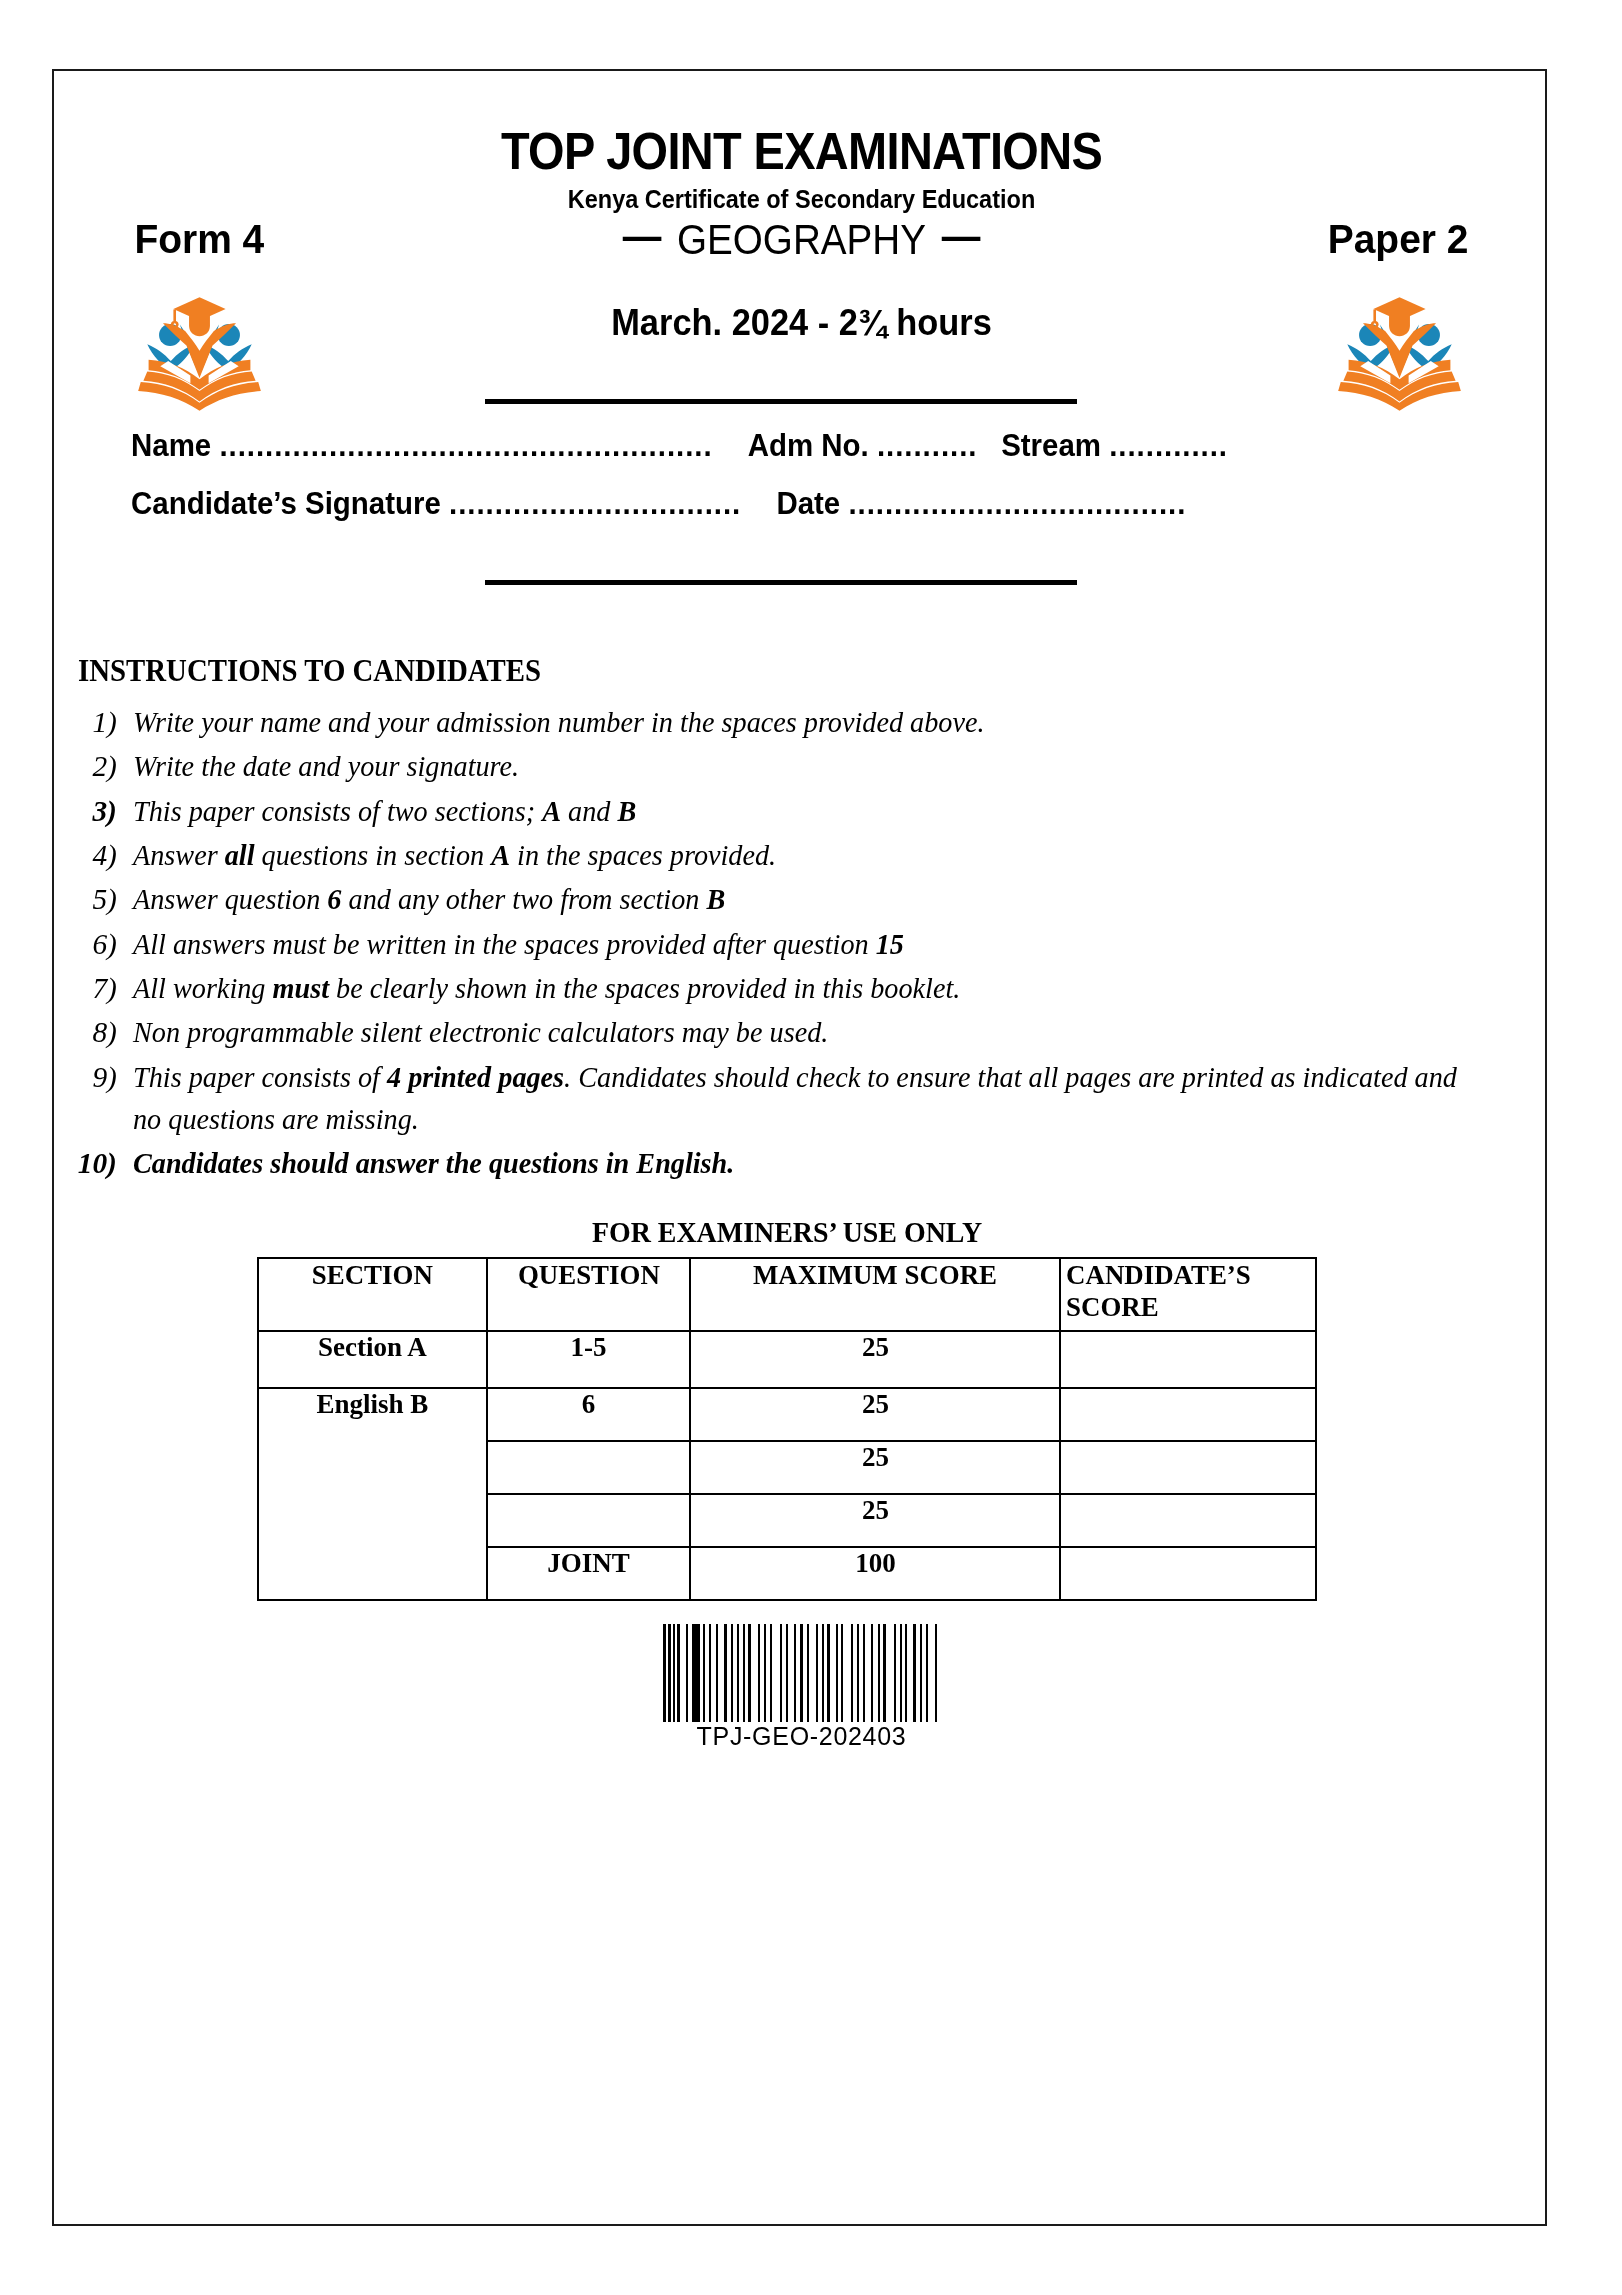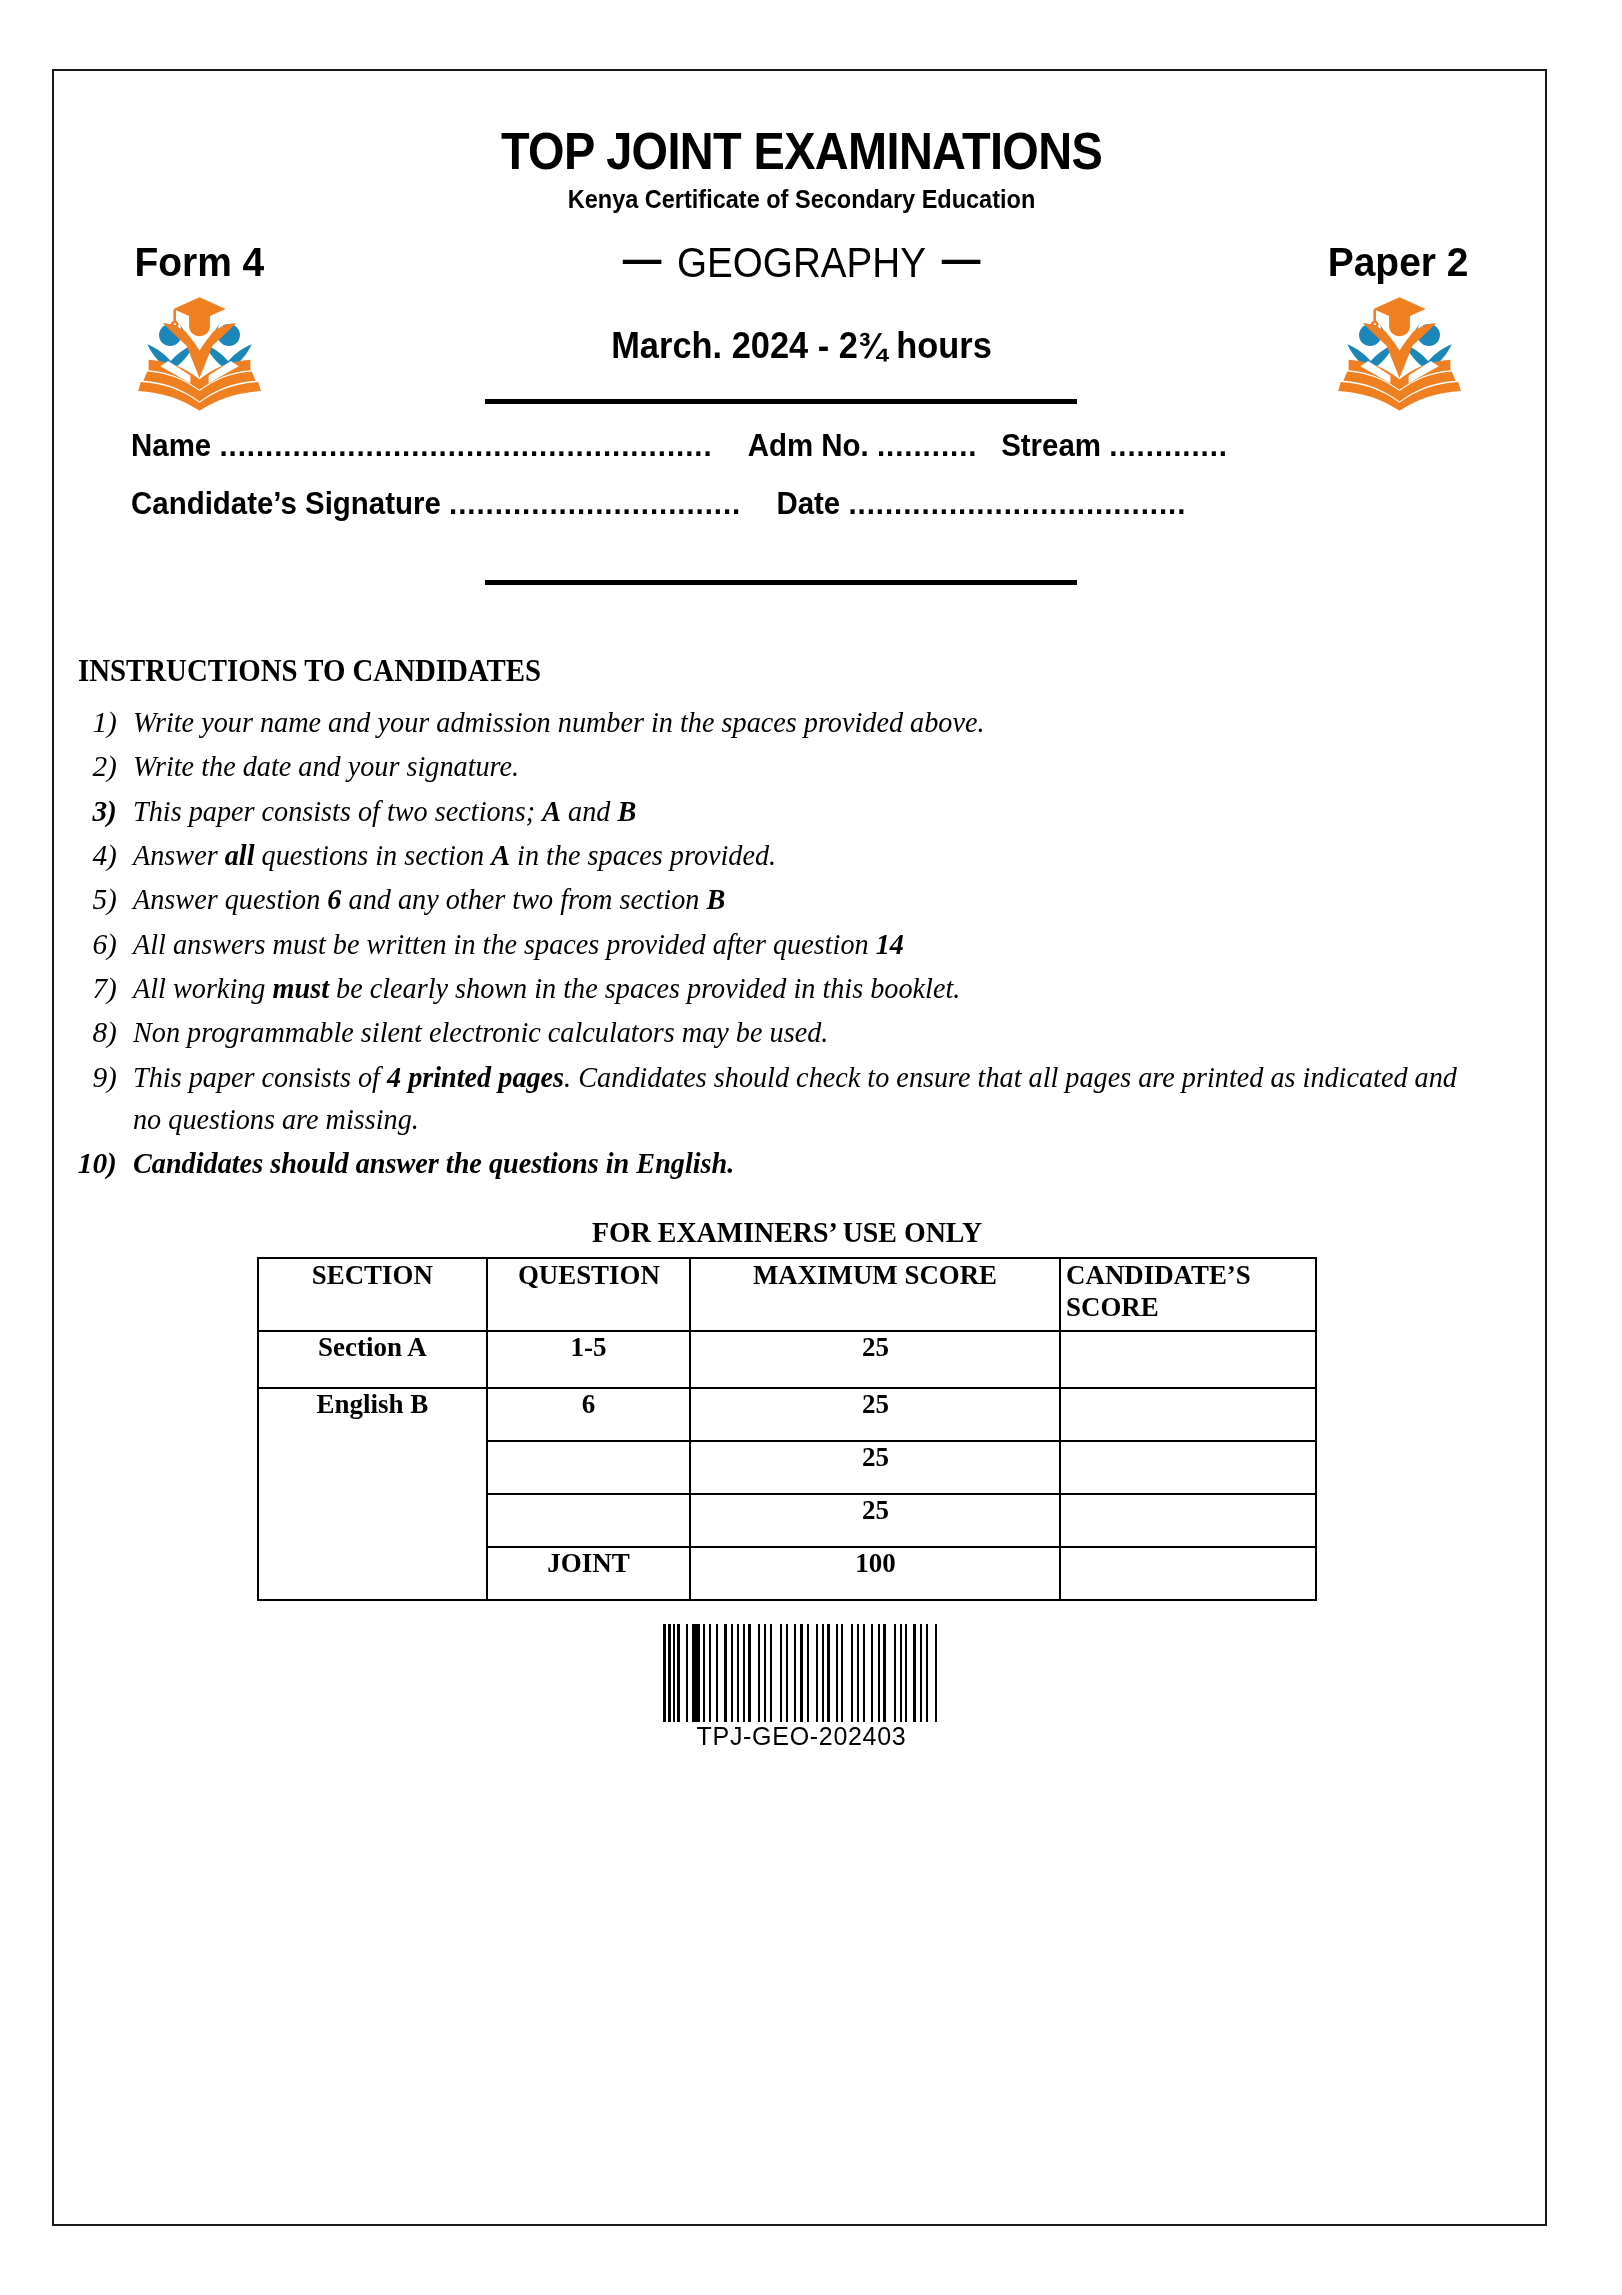"Form 4" .title-row { margin-top: 25px -> 2px }
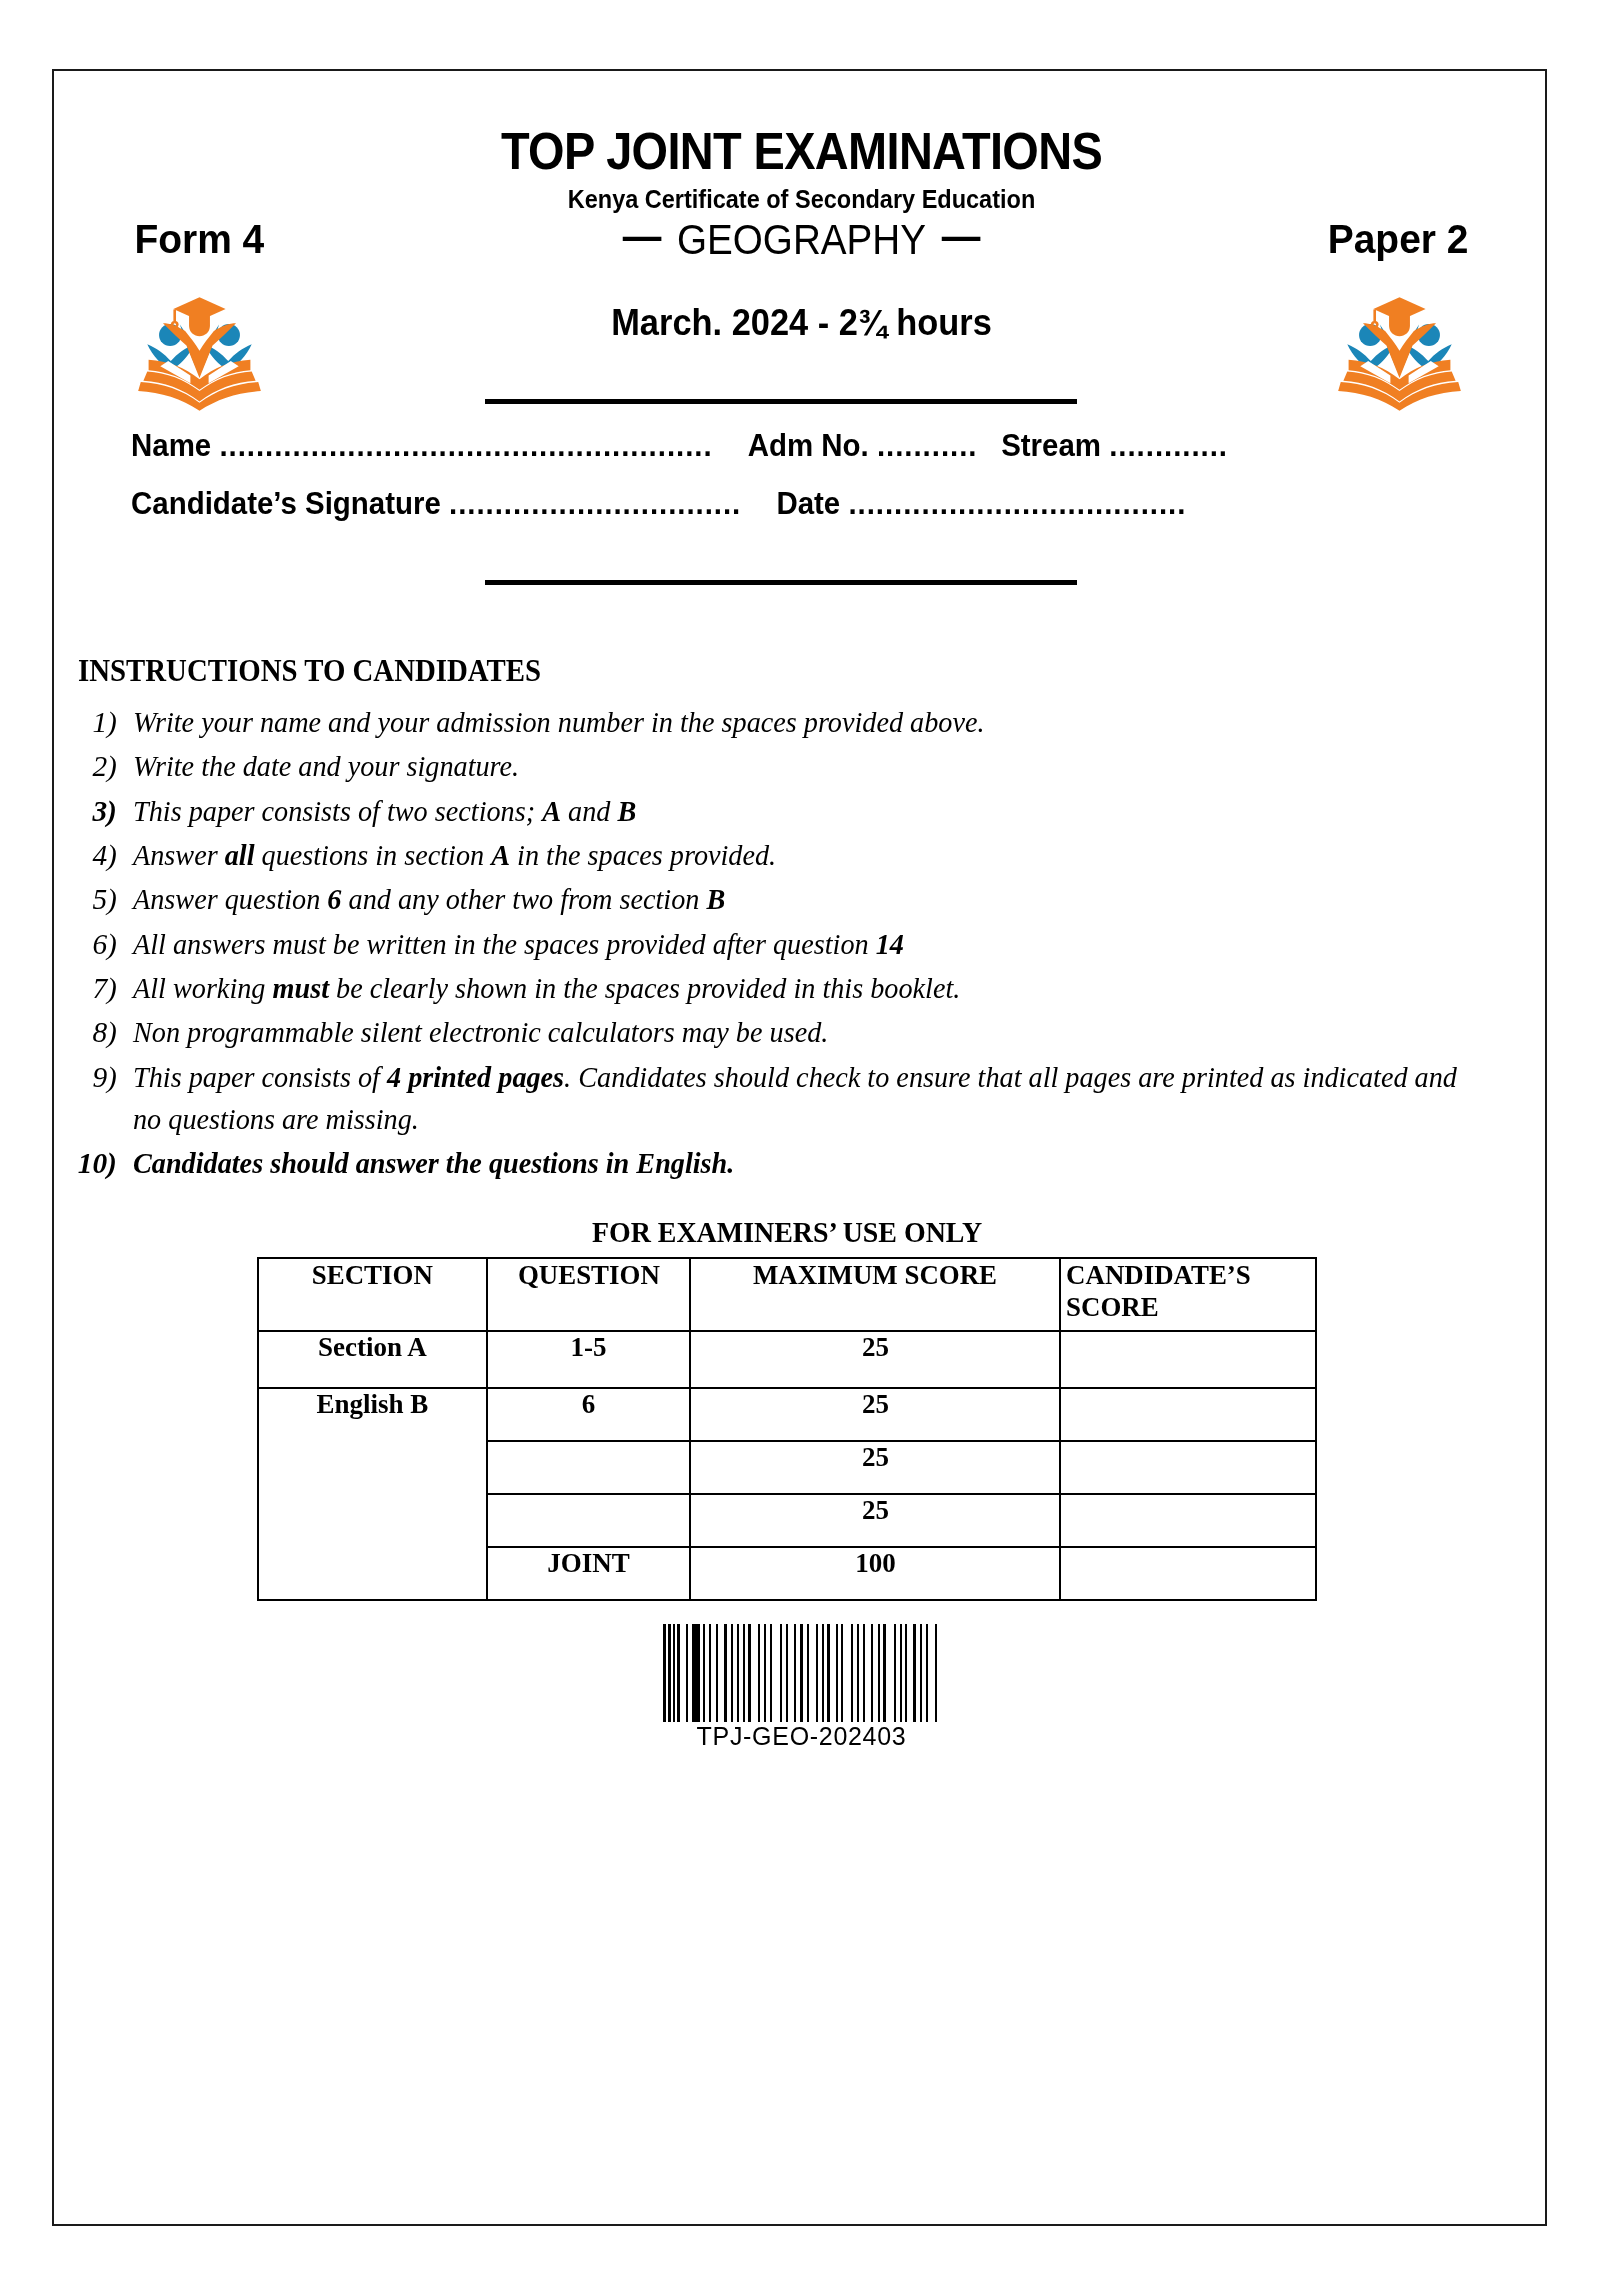"14" b { text: 14 -> 15 }
